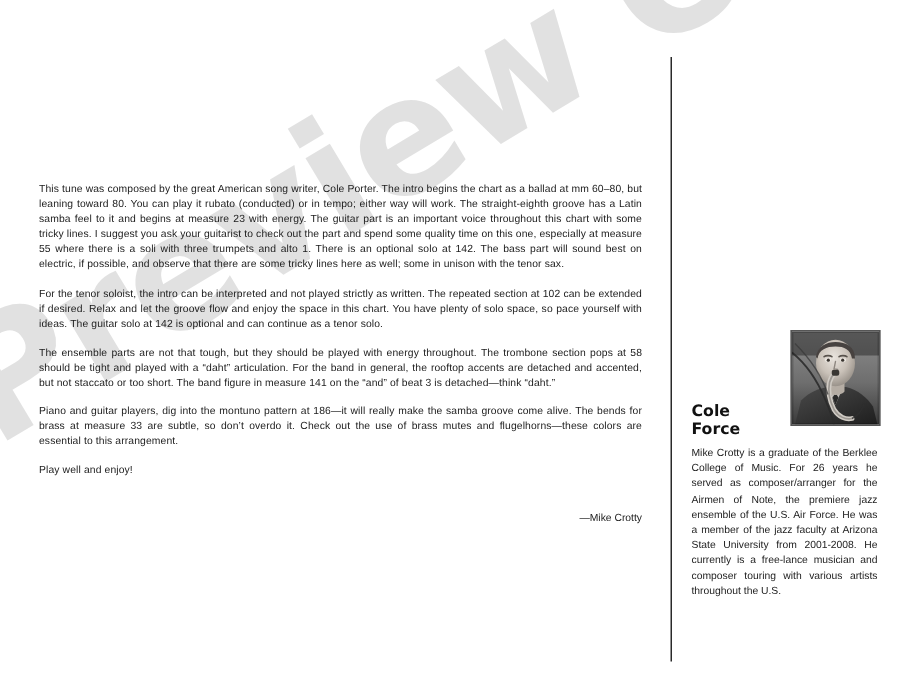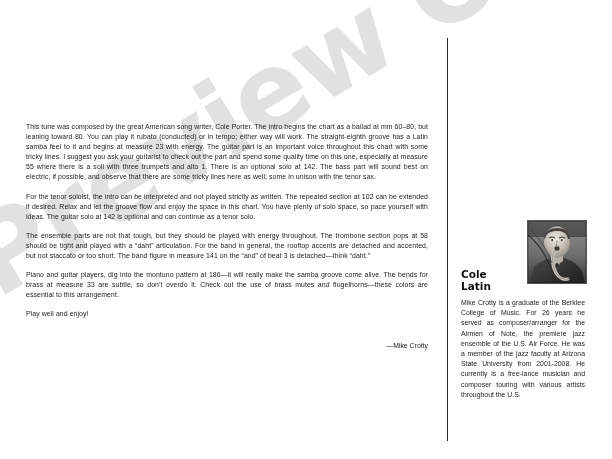"Latin" span.bio-name-line { text: Latin -> Force }
